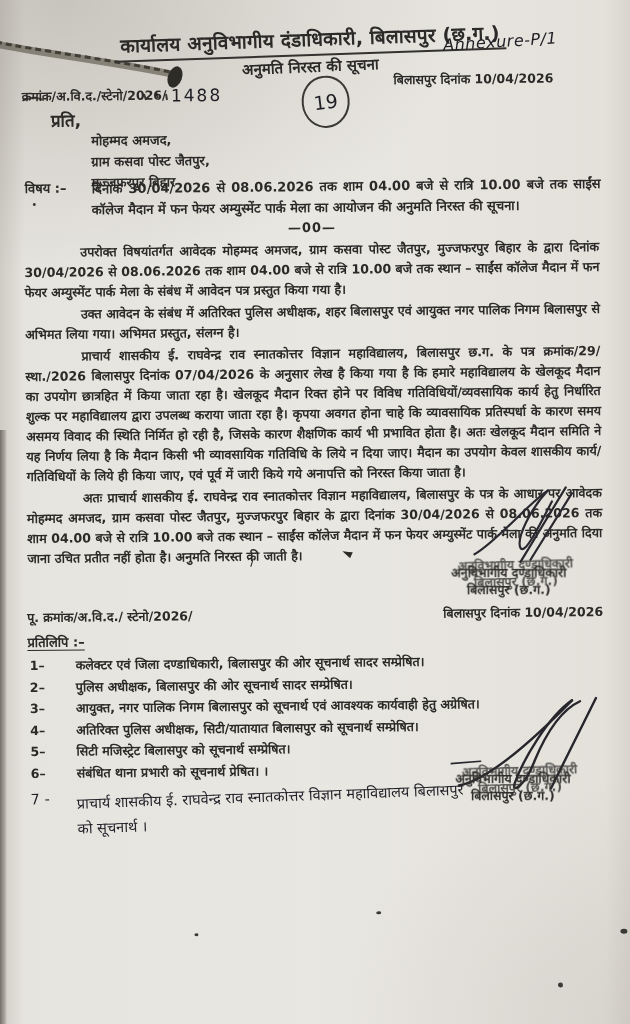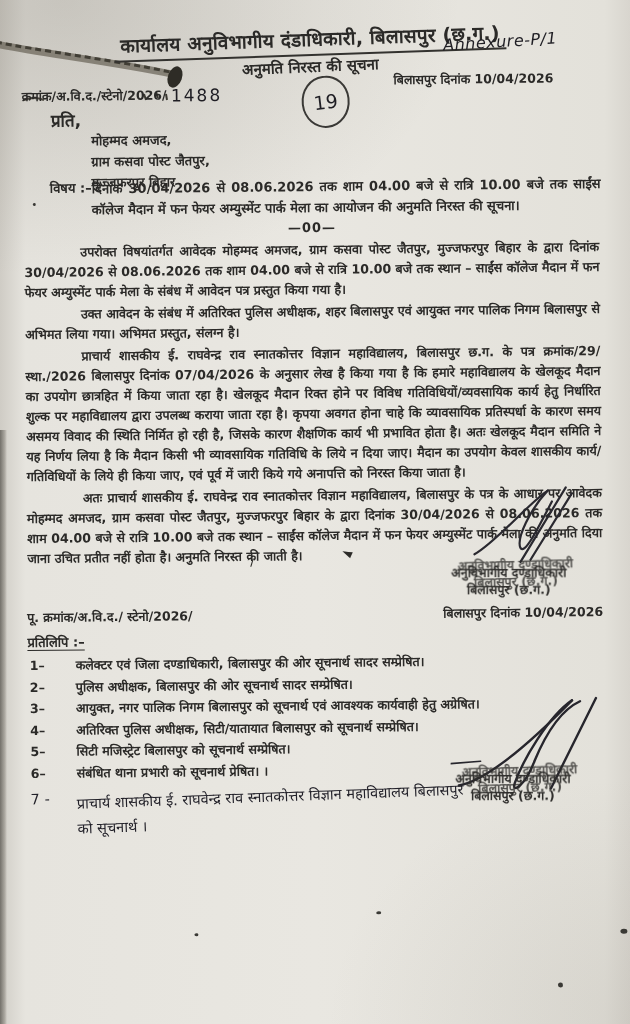"विषय :–" .subject-row .lbl { text-align: right -> none }
